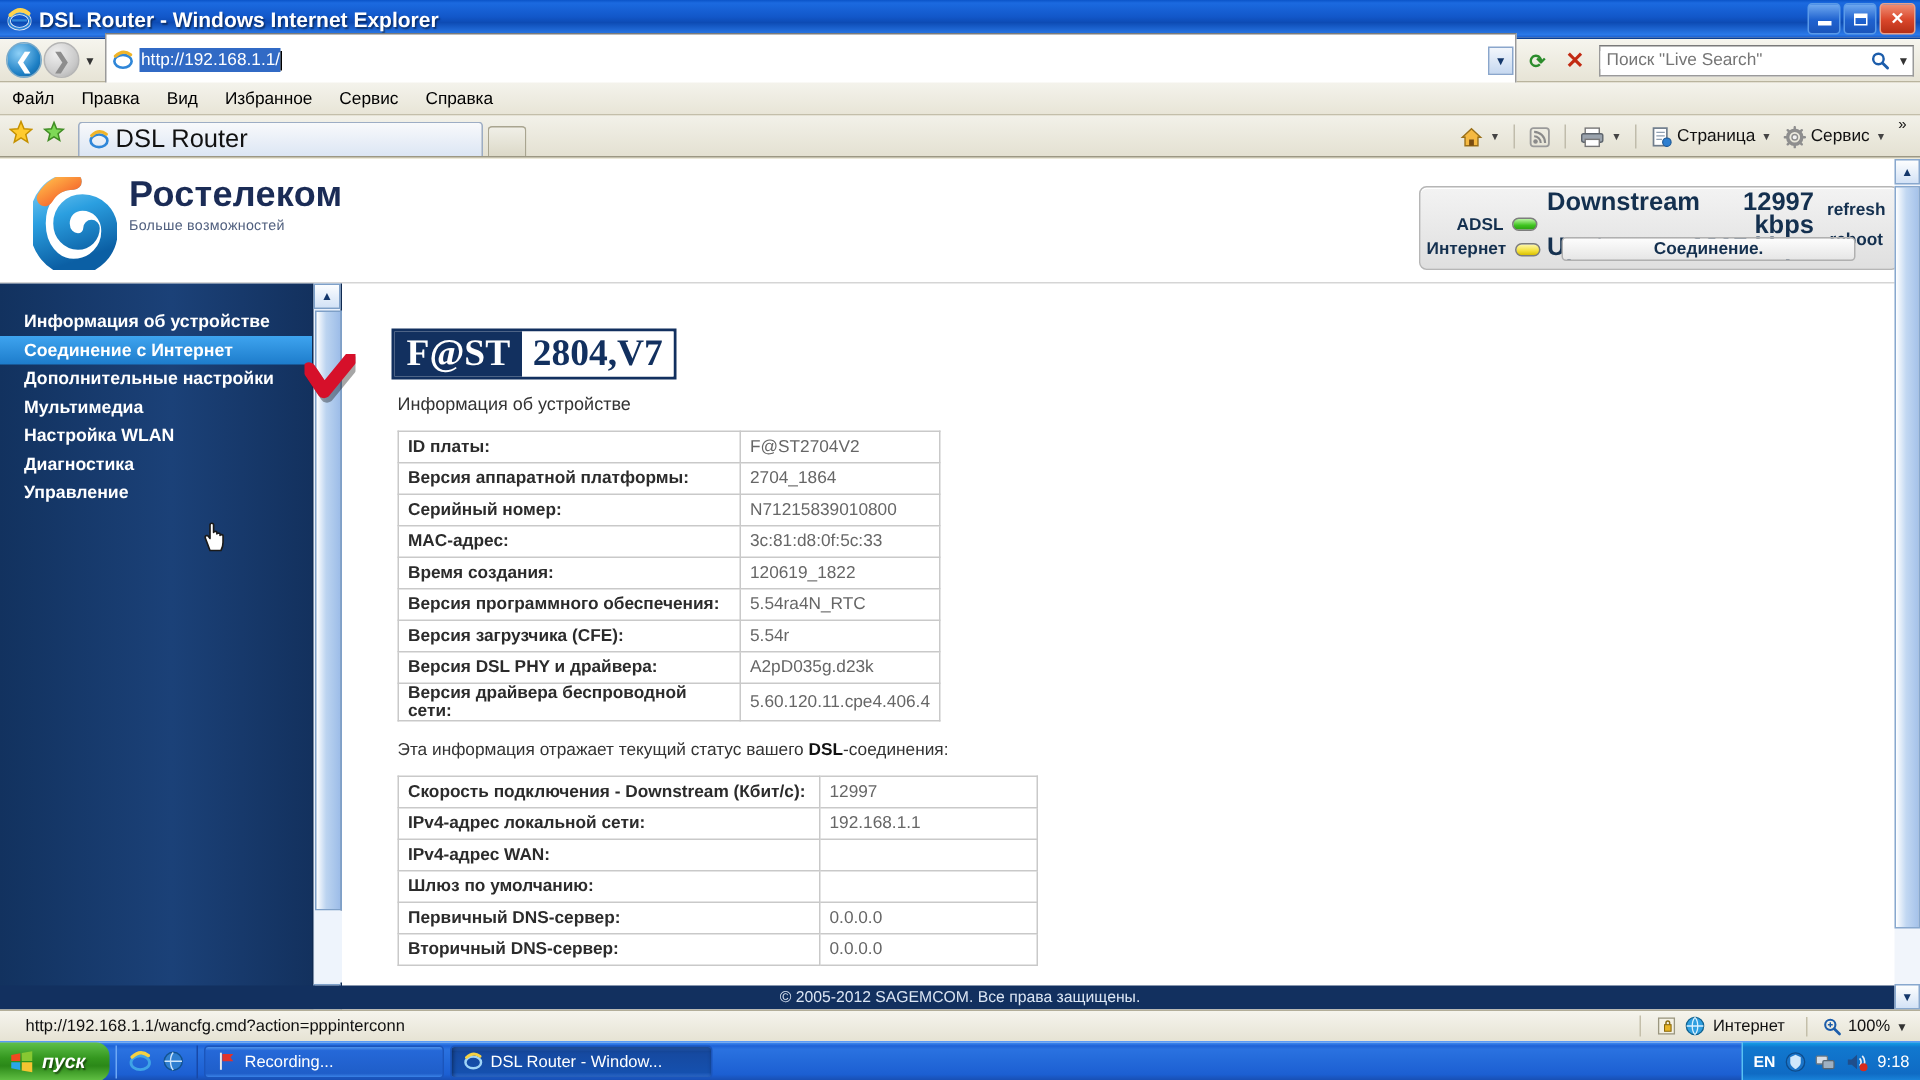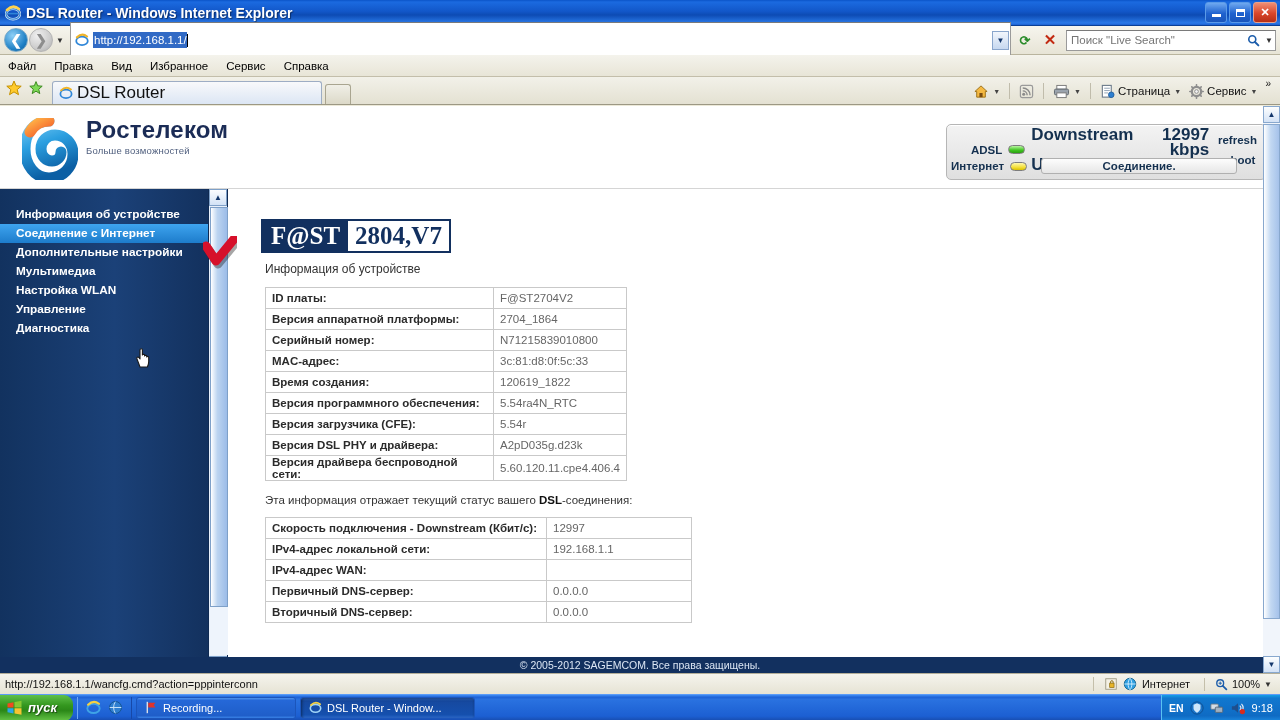"Управление" div.side-item { order: before "Диагностика" -> after "Диагностика" }
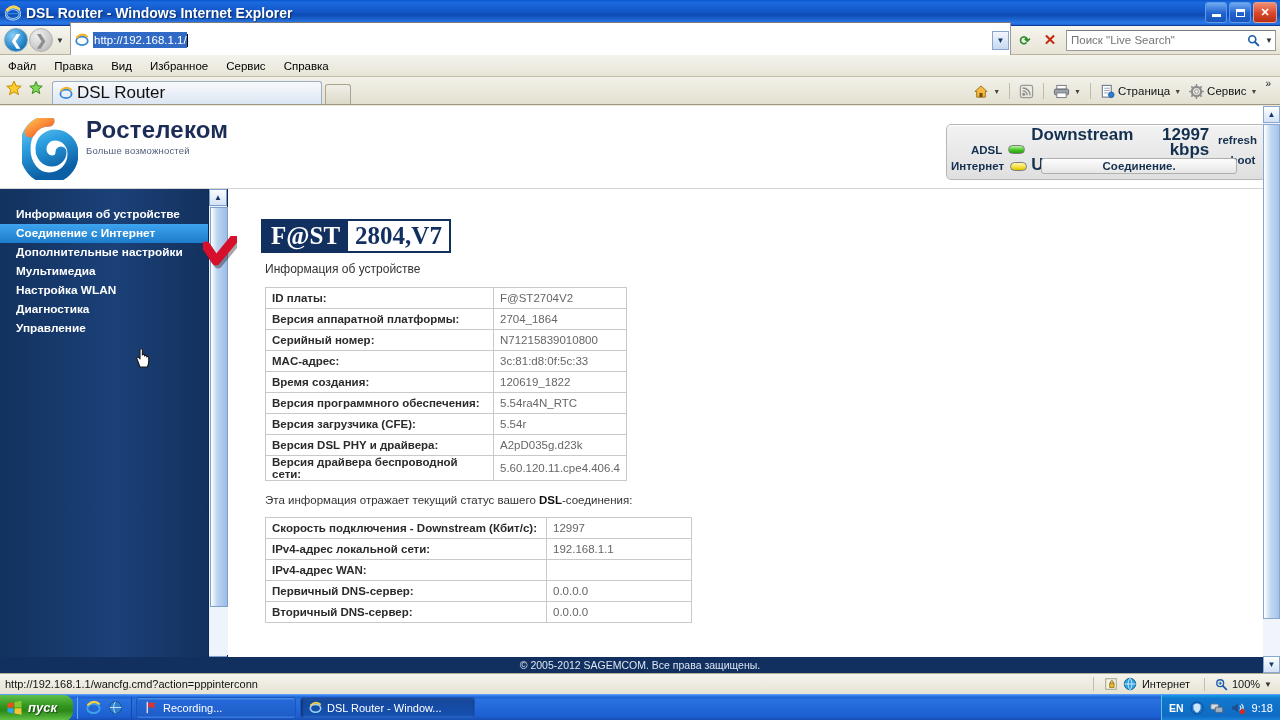"Шлюз по умолчанию:" tr { html: none -> <tr> <td>Шлюз по умолчанию:</td> <td></td> </tr> }
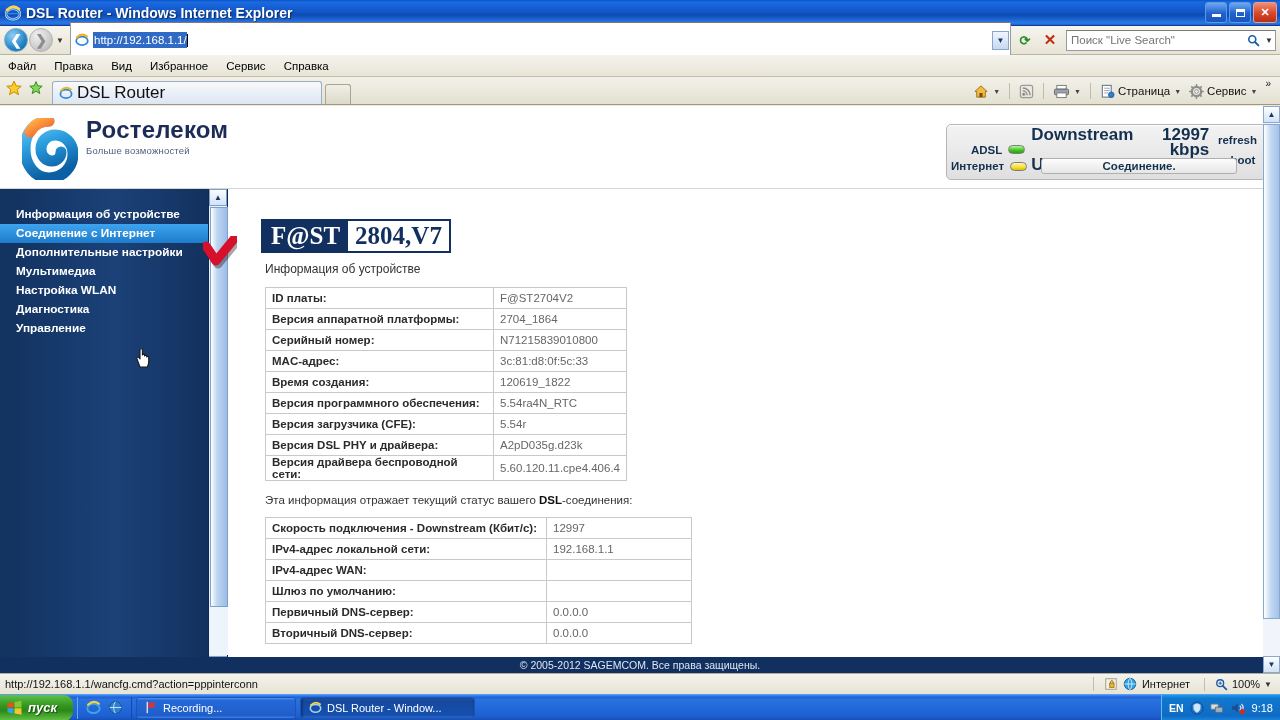"http://192.168.1.1/wancfg.cmd?action=ppp" .ie-status .url { padding-left: 5px -> 17px }
